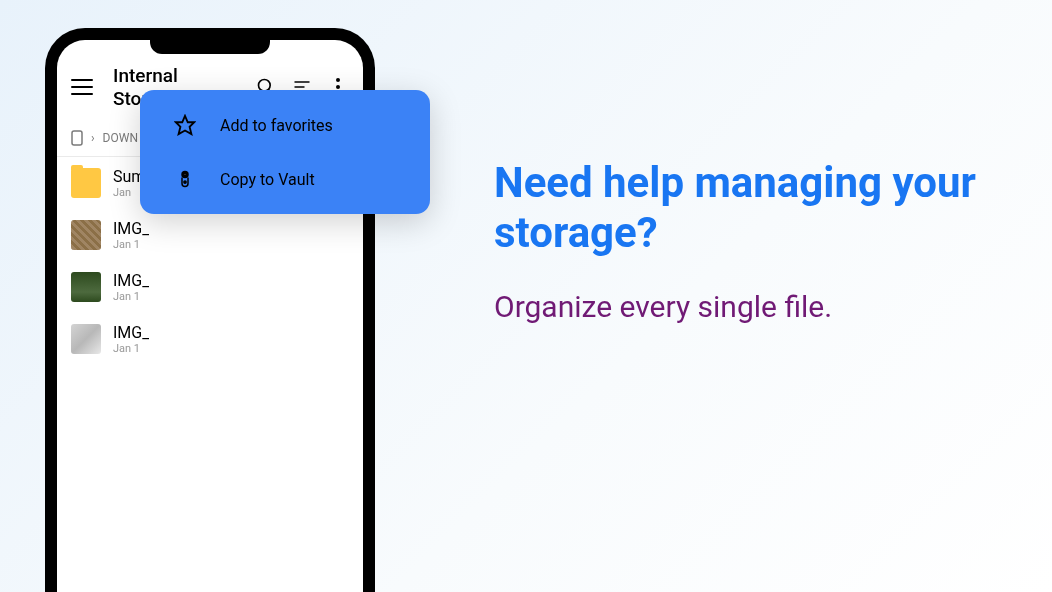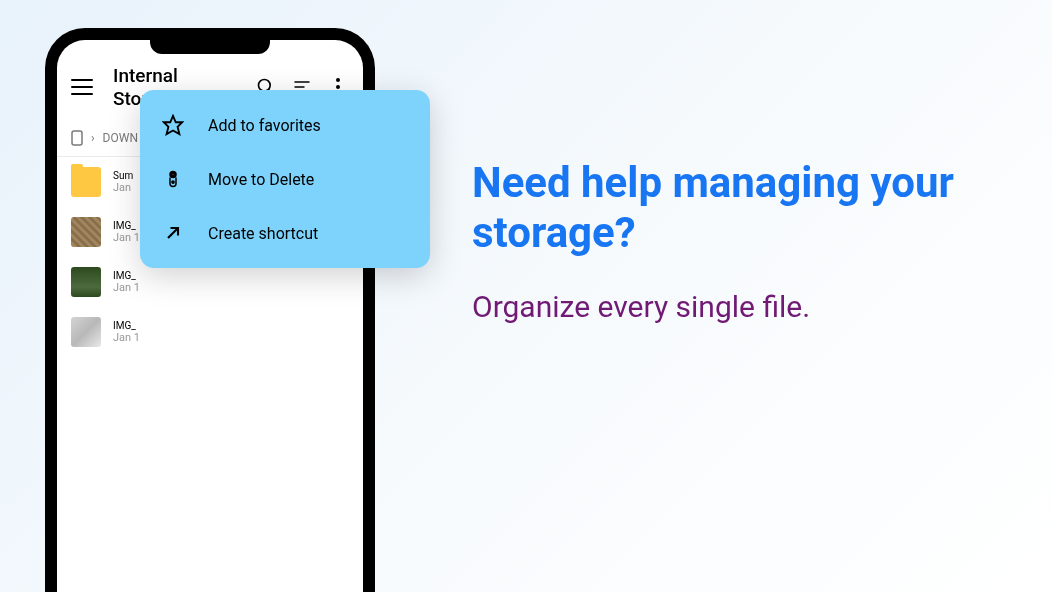"Add to favorites" .context-menu { background: #7dd3fc -> #3b82f6; padding: 8px 0 -> 8px 12px }
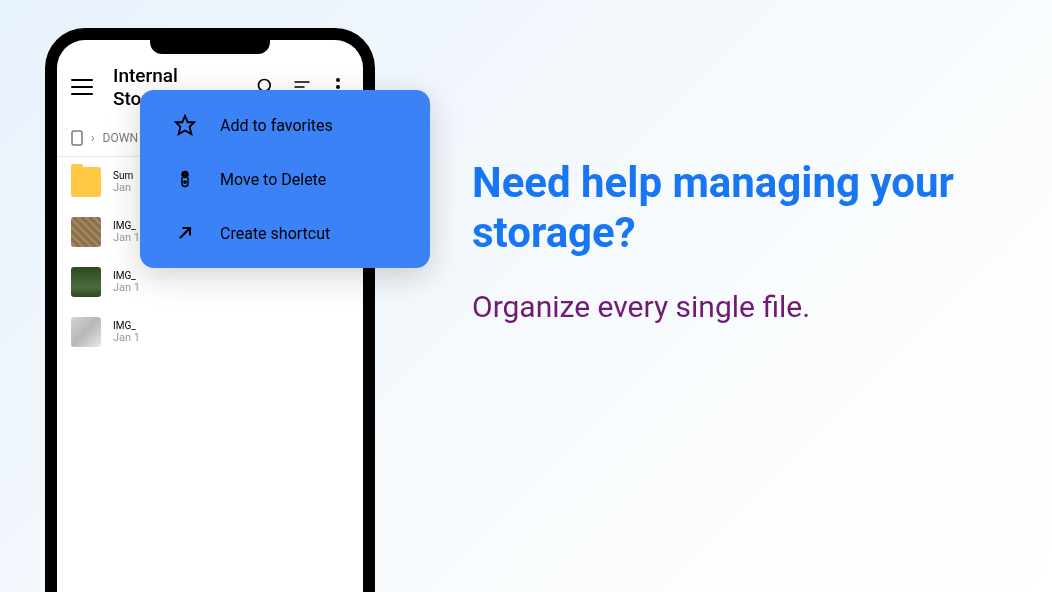"Sum" .file-name { font-size: 10px -> 16px }
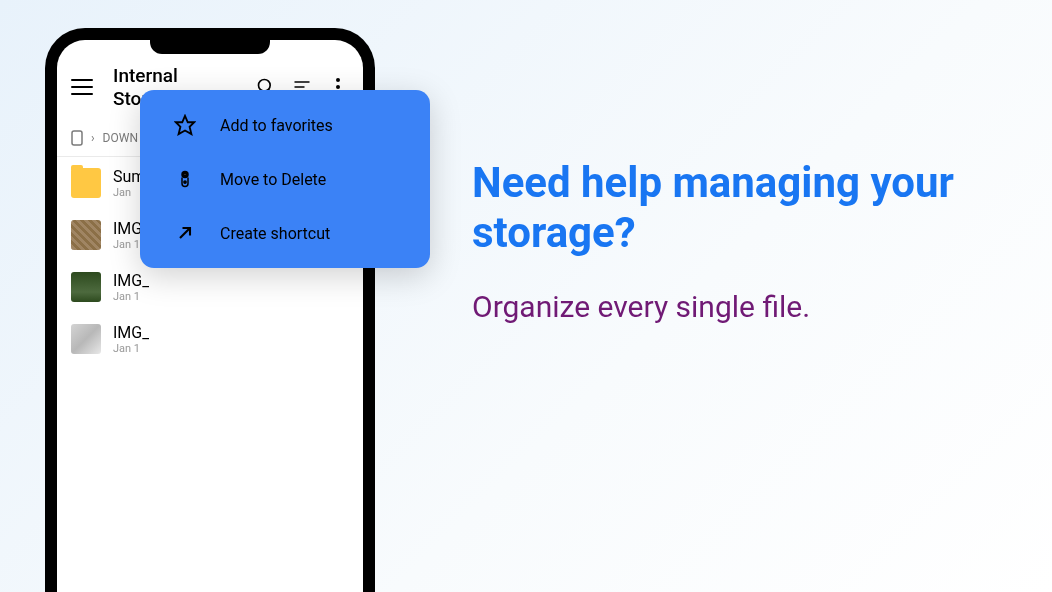"Move to Delete" span.menu-label { text: Move to Delete -> Copy to Vault }
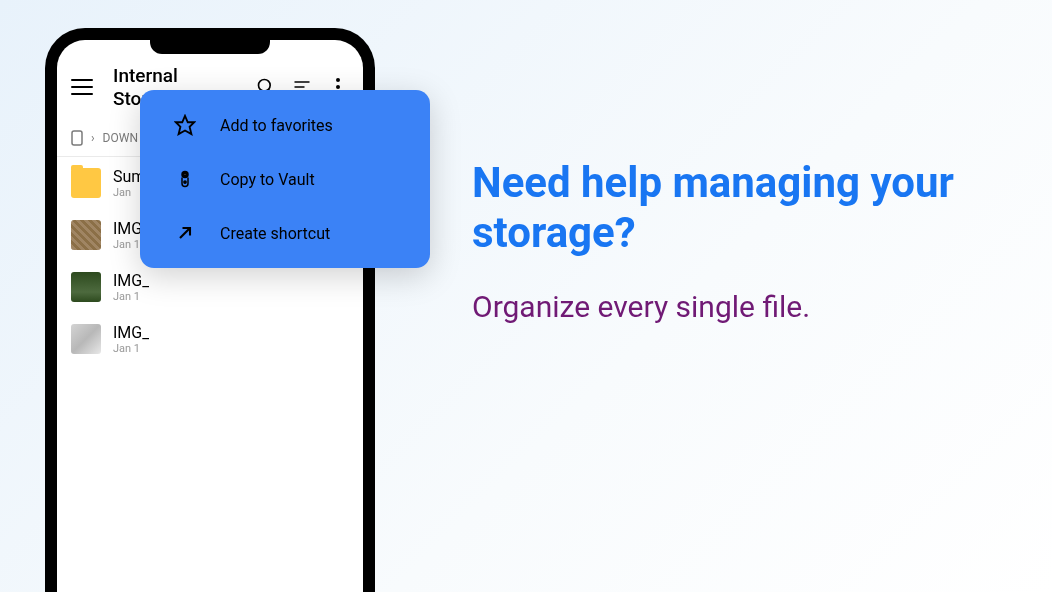"Need help managing your storage?" .marketing { left: 472px -> 494px }
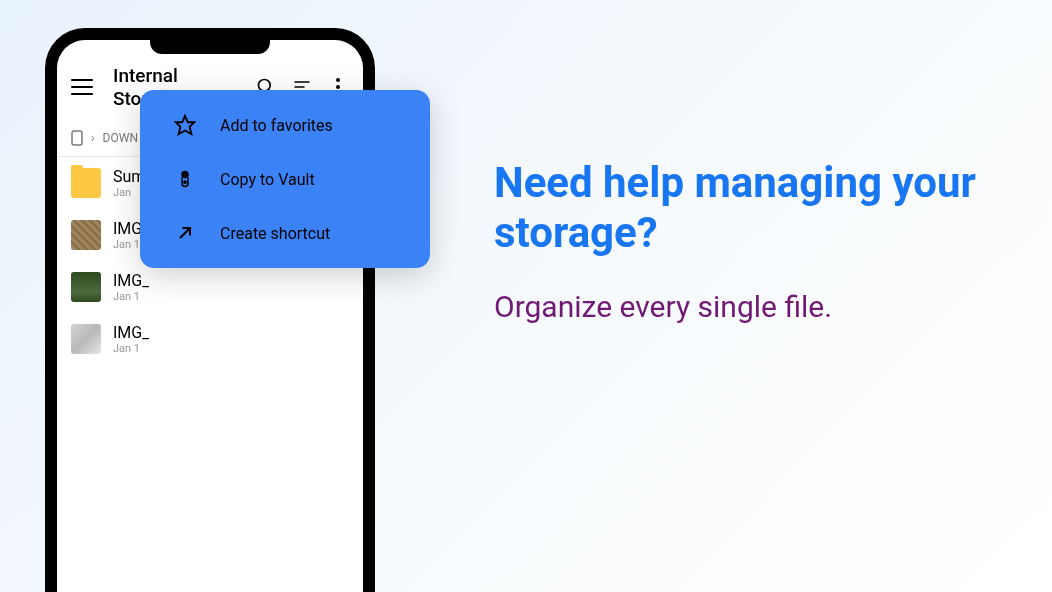"Create shortcut" div.menu-item { html: <div> <div> <svg> <line></line> <polyline></polyline> </svg> </div> <span>Create shortcut</span> </div> -> none }
